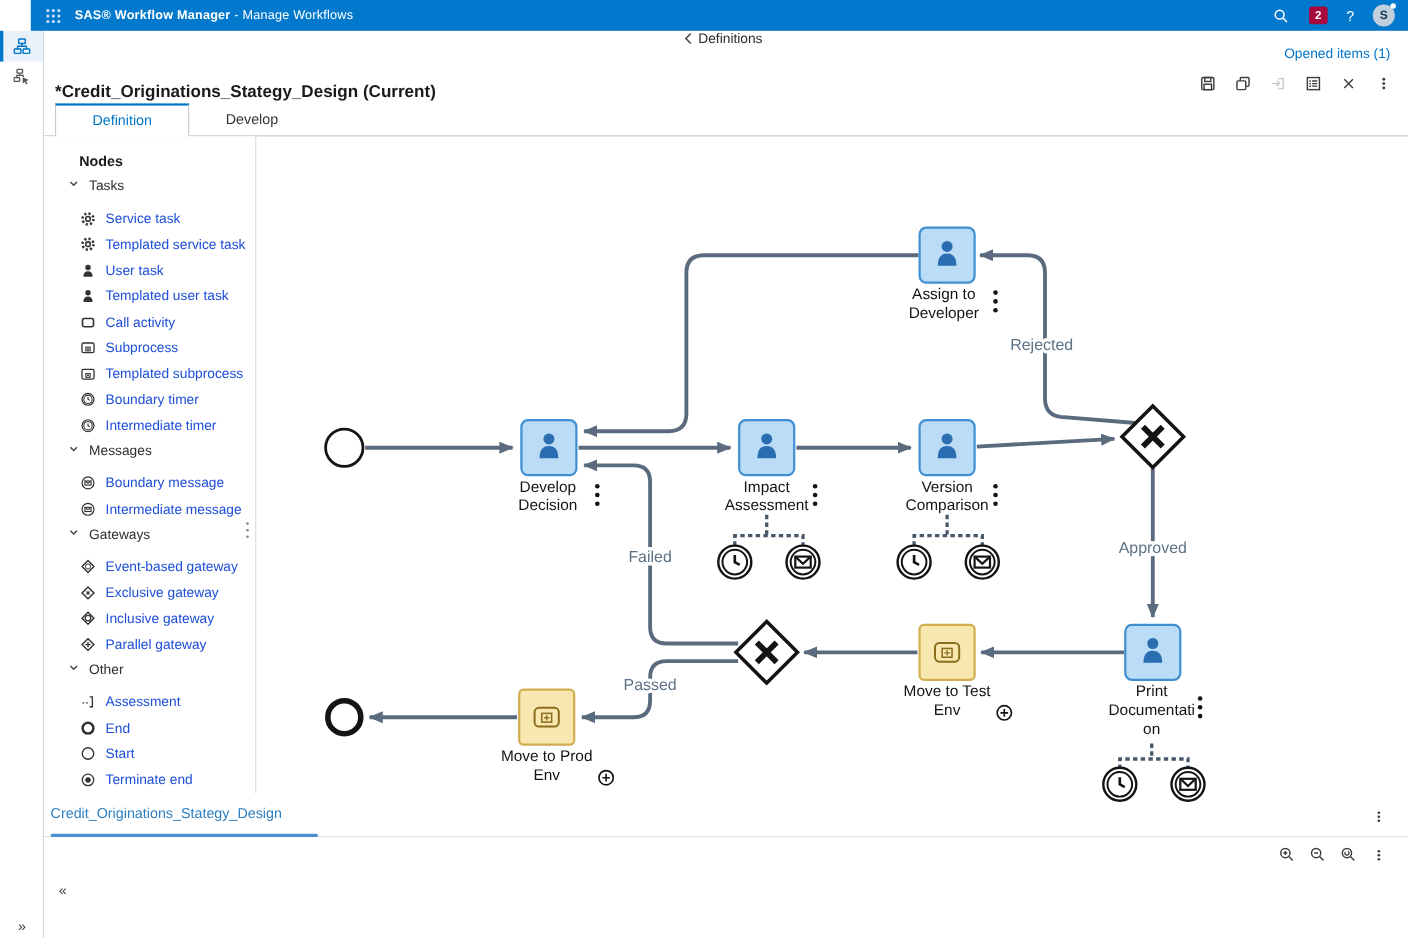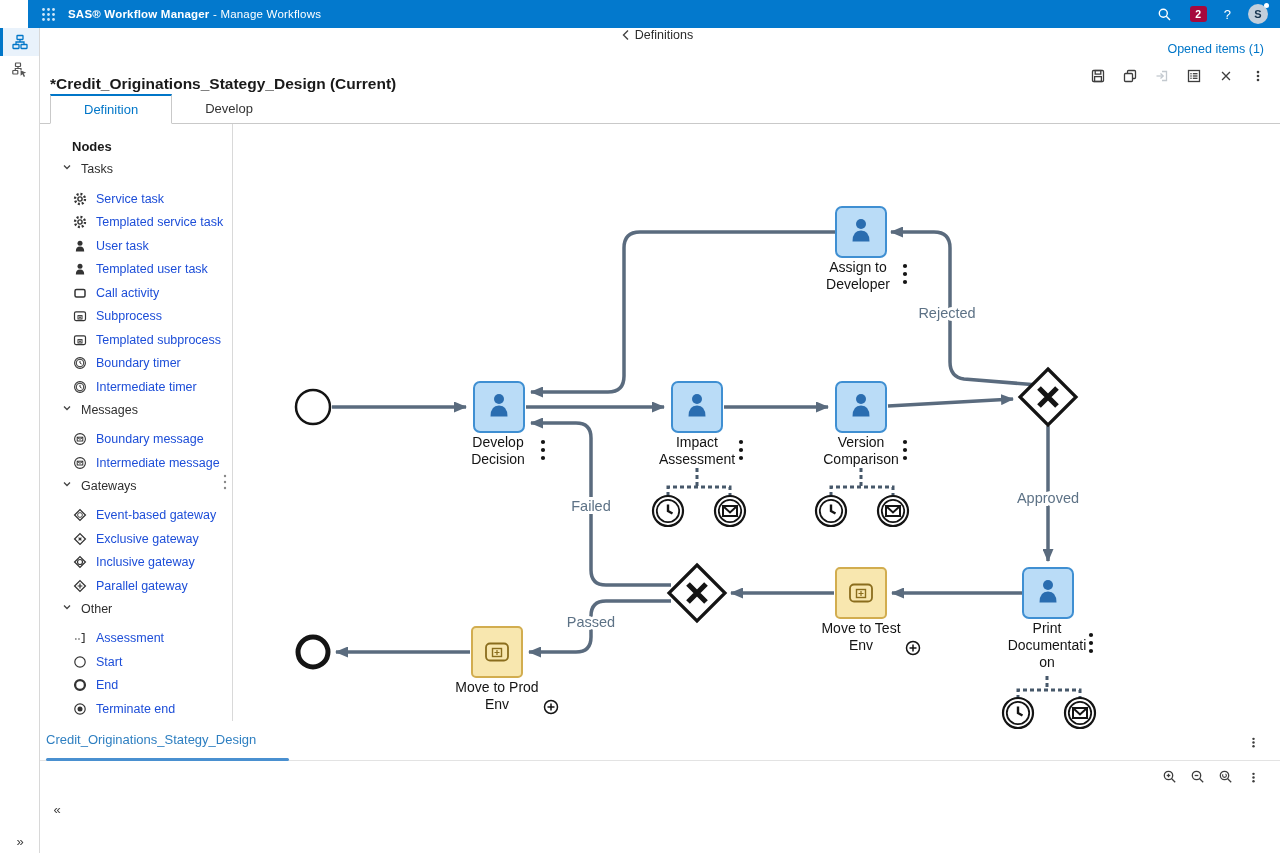"Start" div.np-item { order: before "End" -> after "End" }
